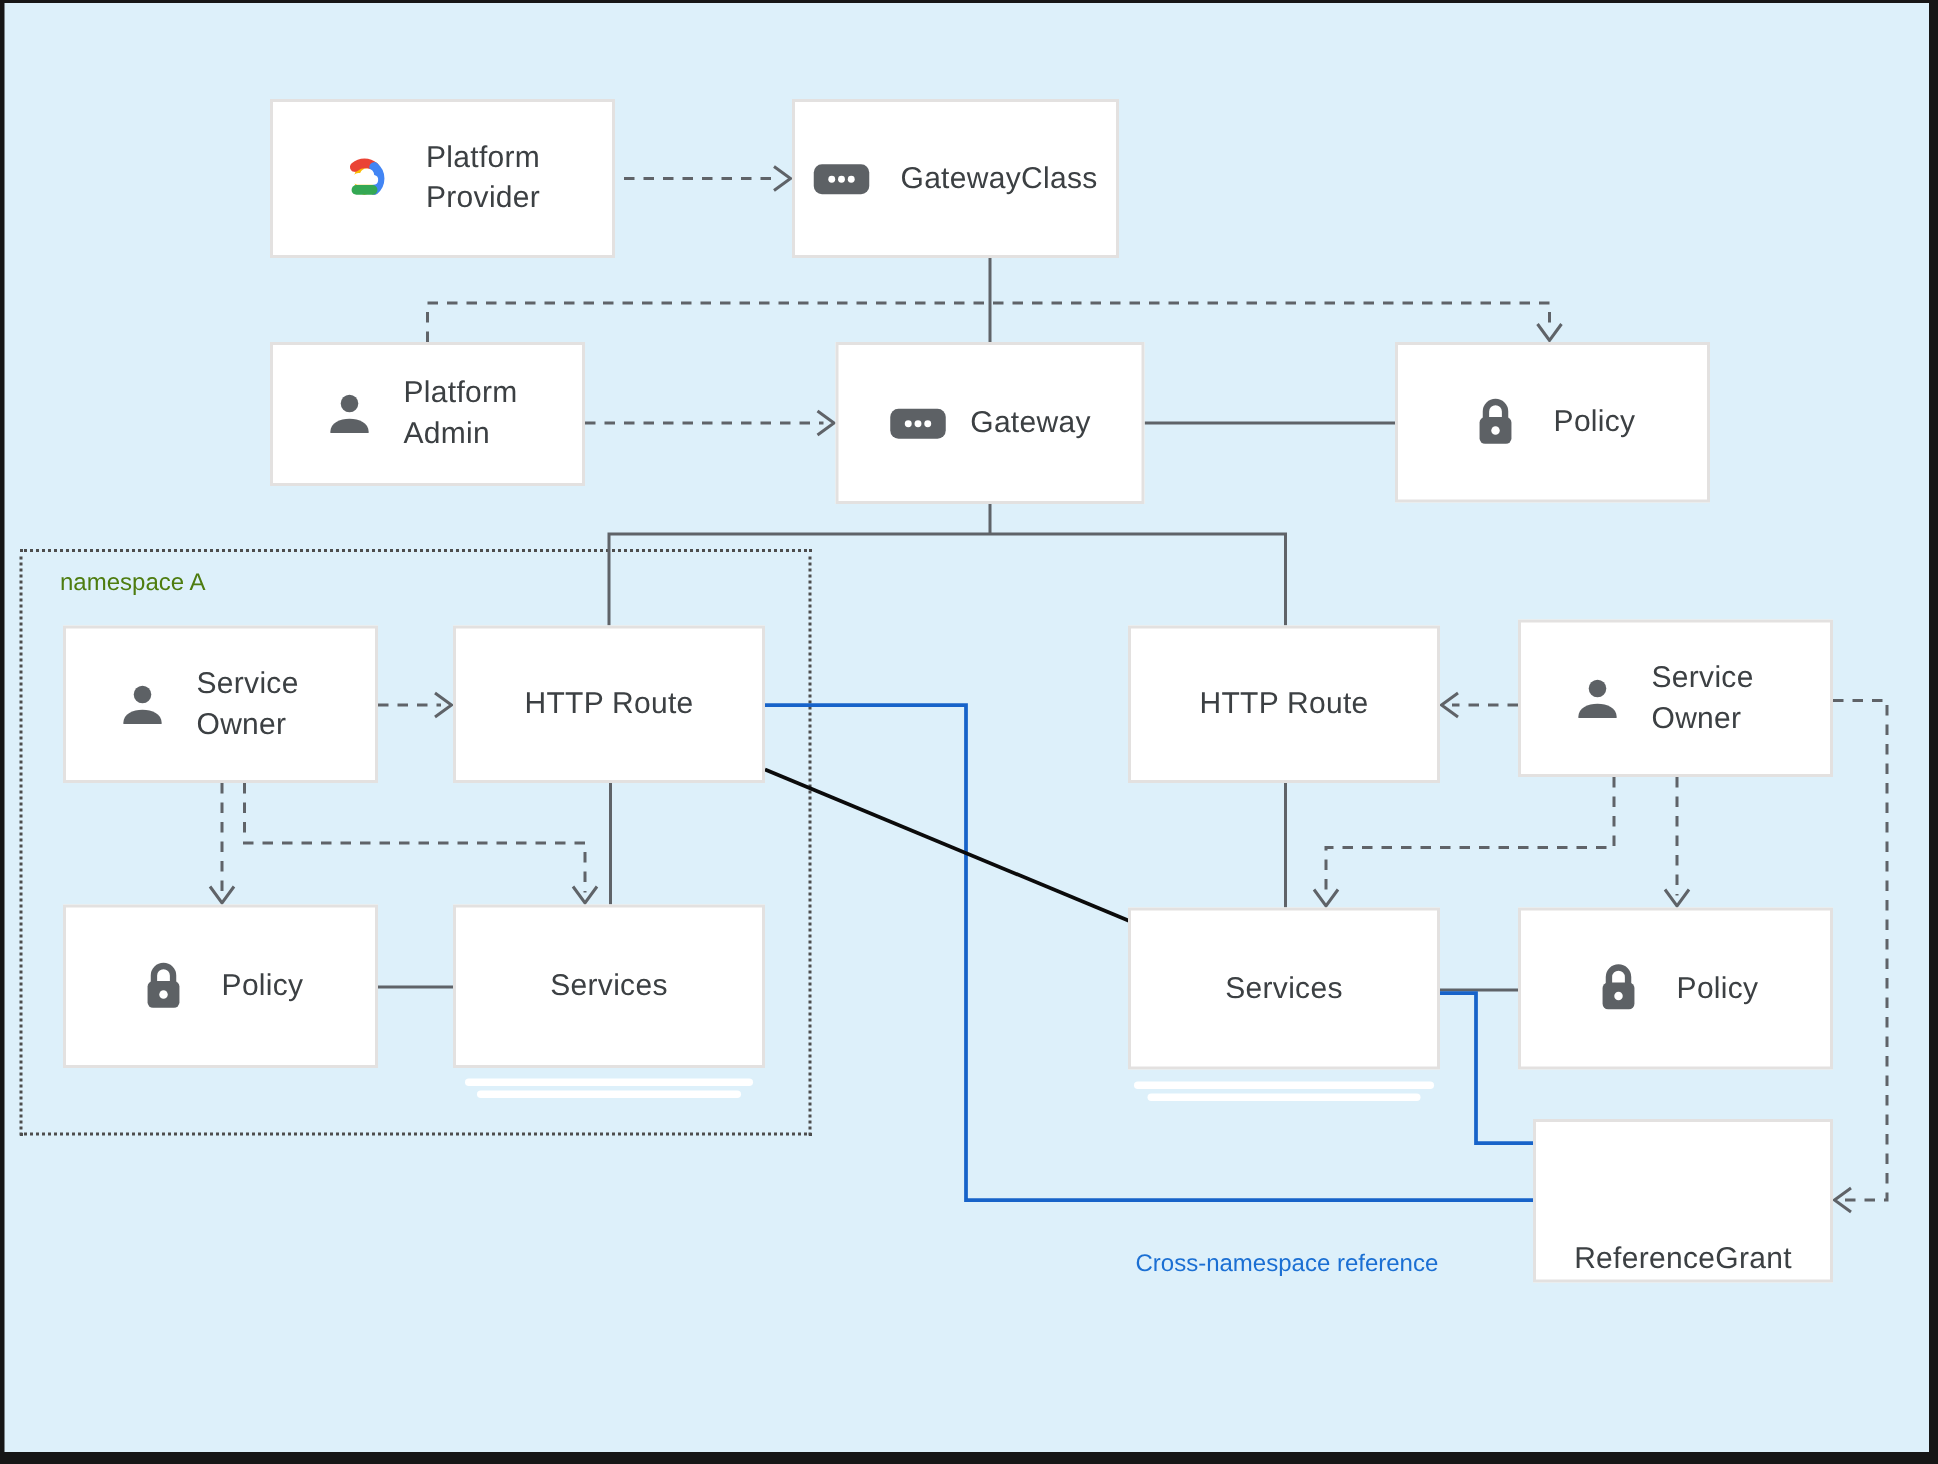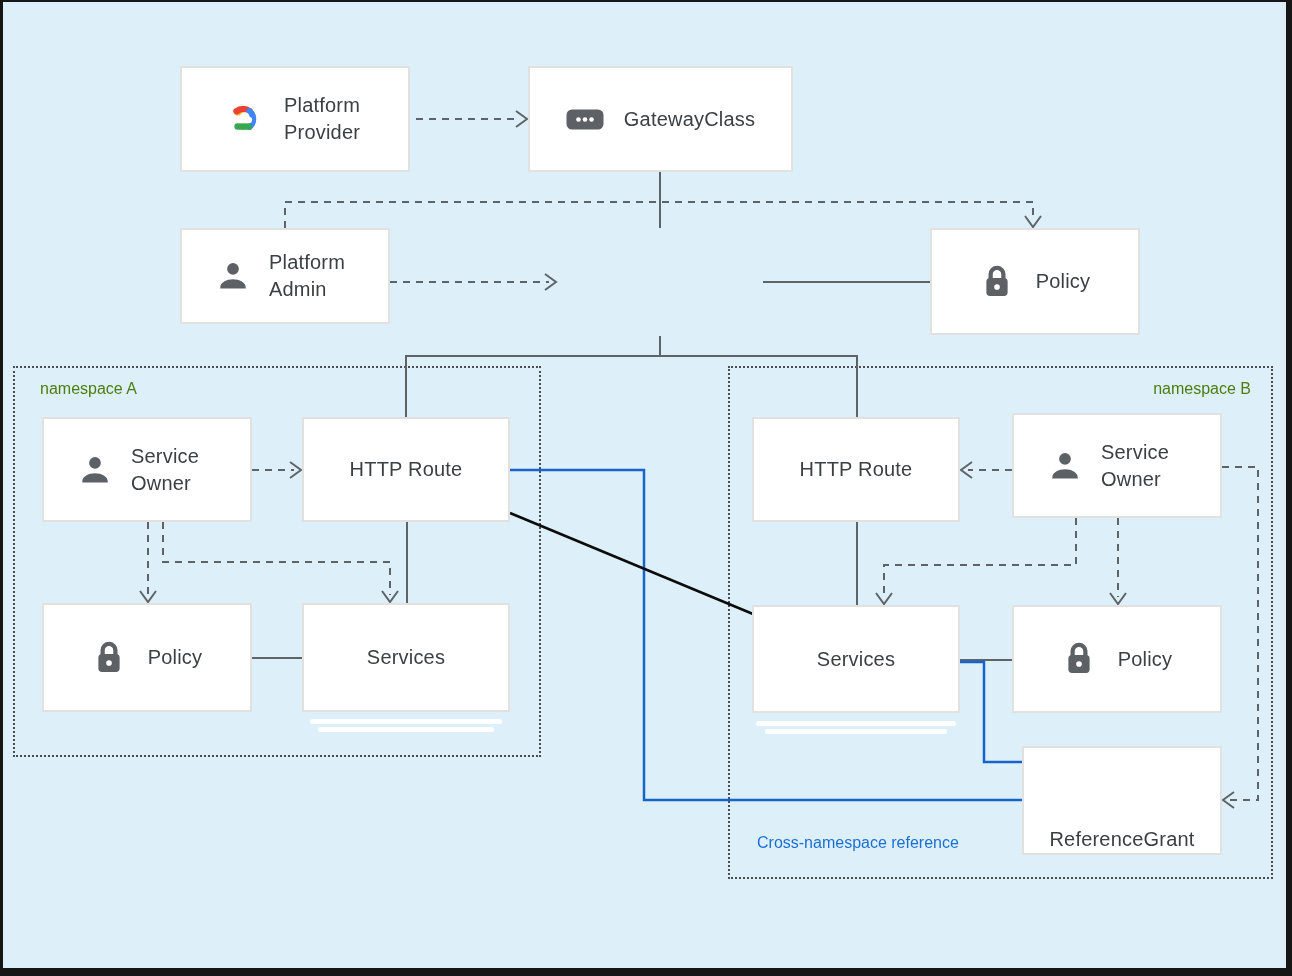"GatewayClass" #gc { width: 265px -> 218px }
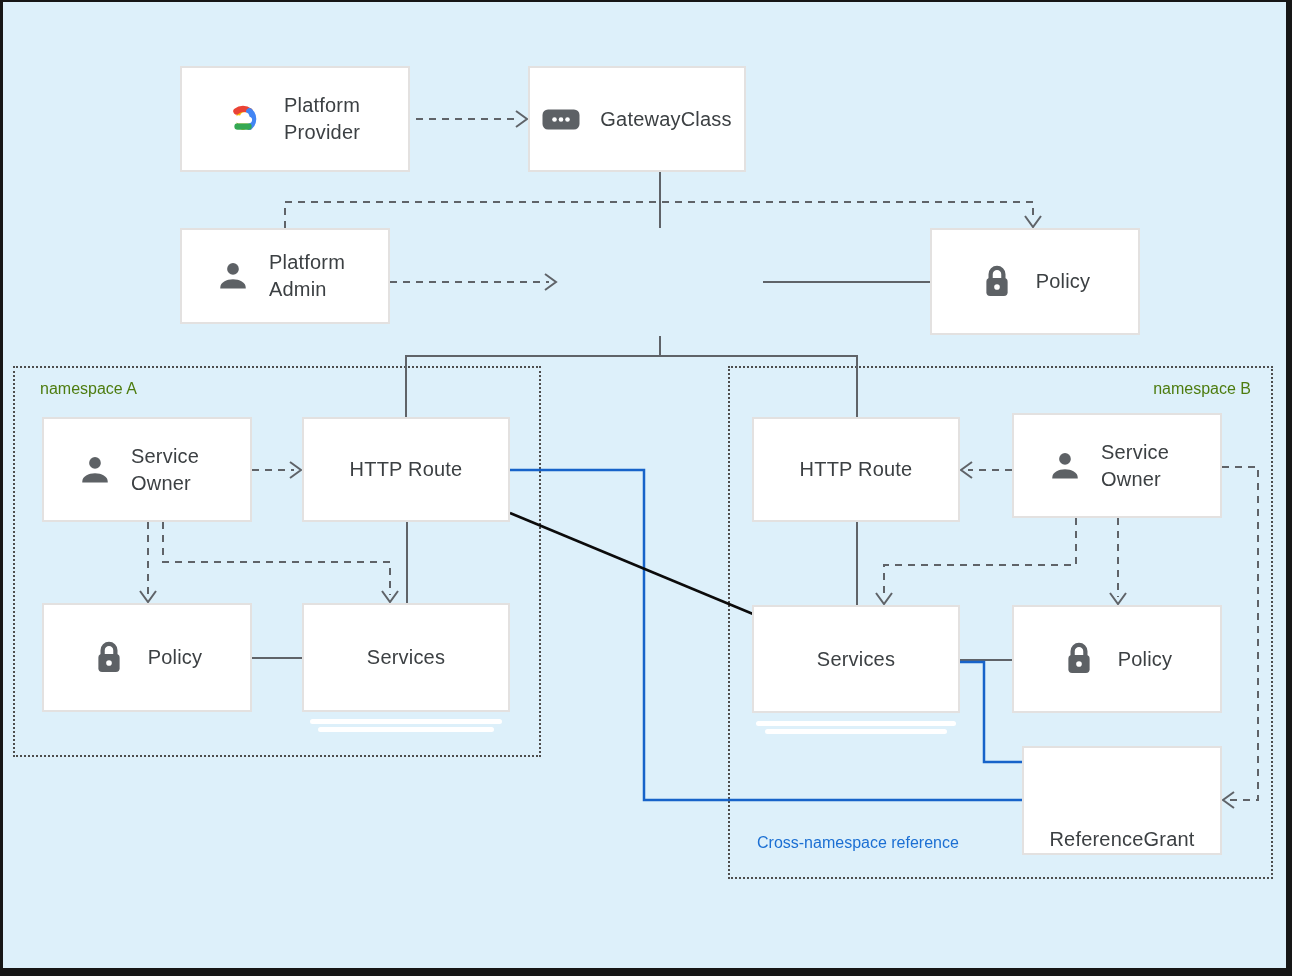"Gateway" div.node { html: none -> <div> <span> <svg> <rect></rect> <circle></circle> <circle></circle> <circle></circle> </svg> </span> <span>Gateway</span> </div> }
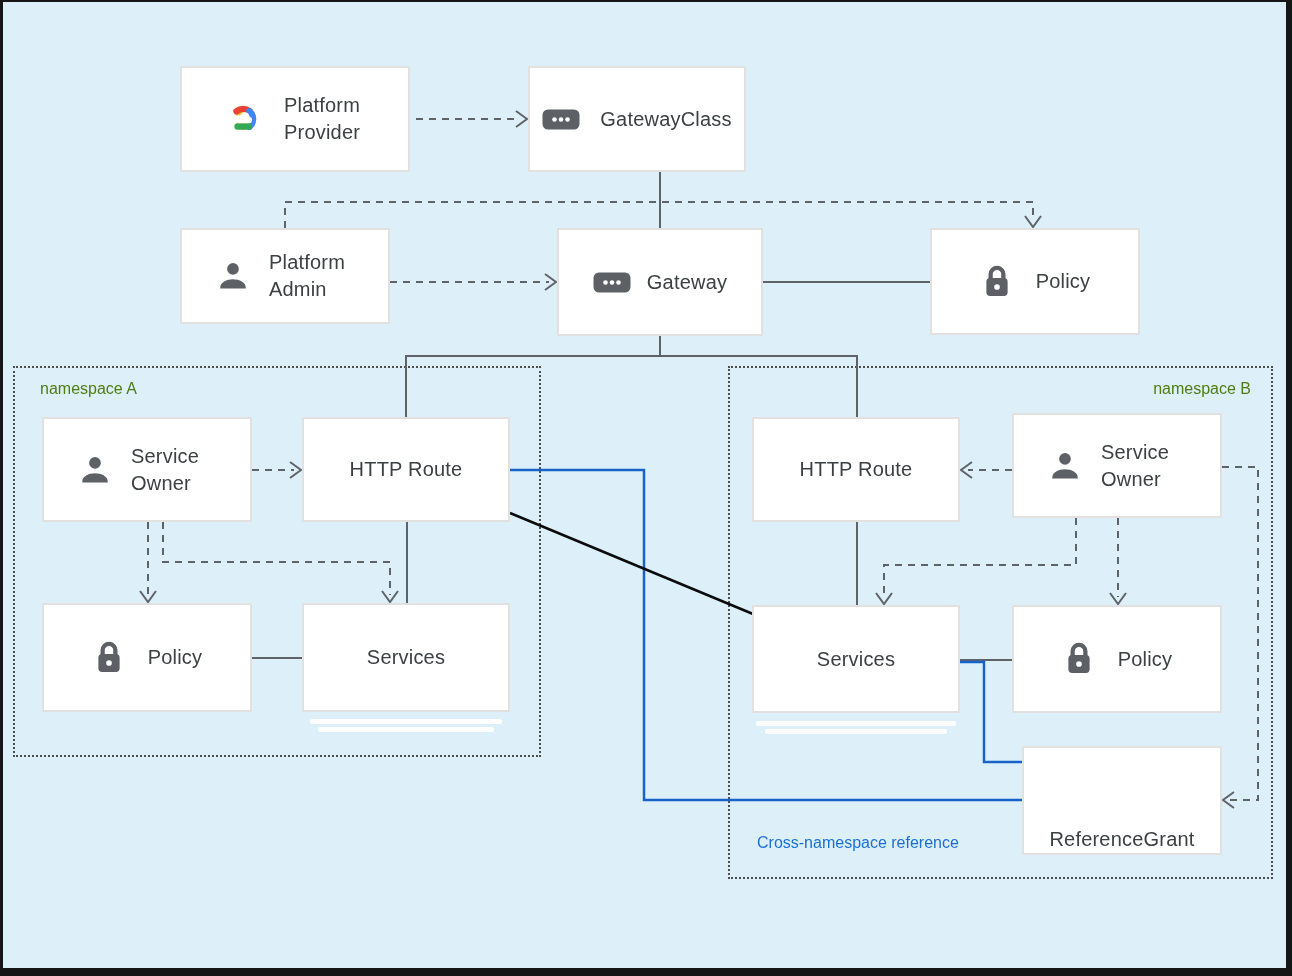"namespace B" div.ns { html: <div> <div>namespace B</div> </div> -> none }
